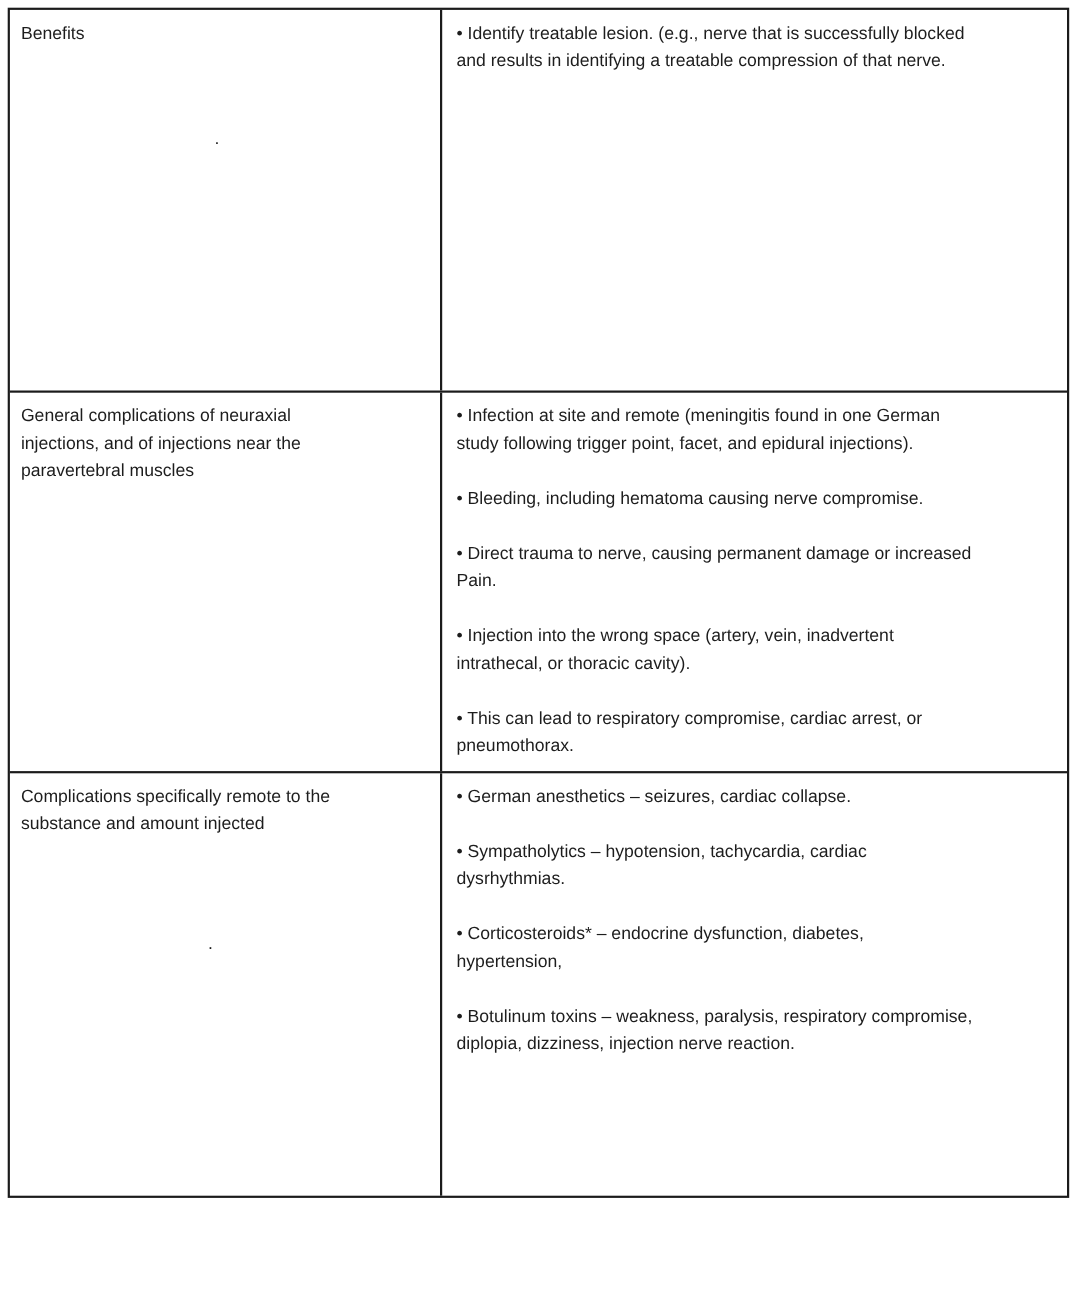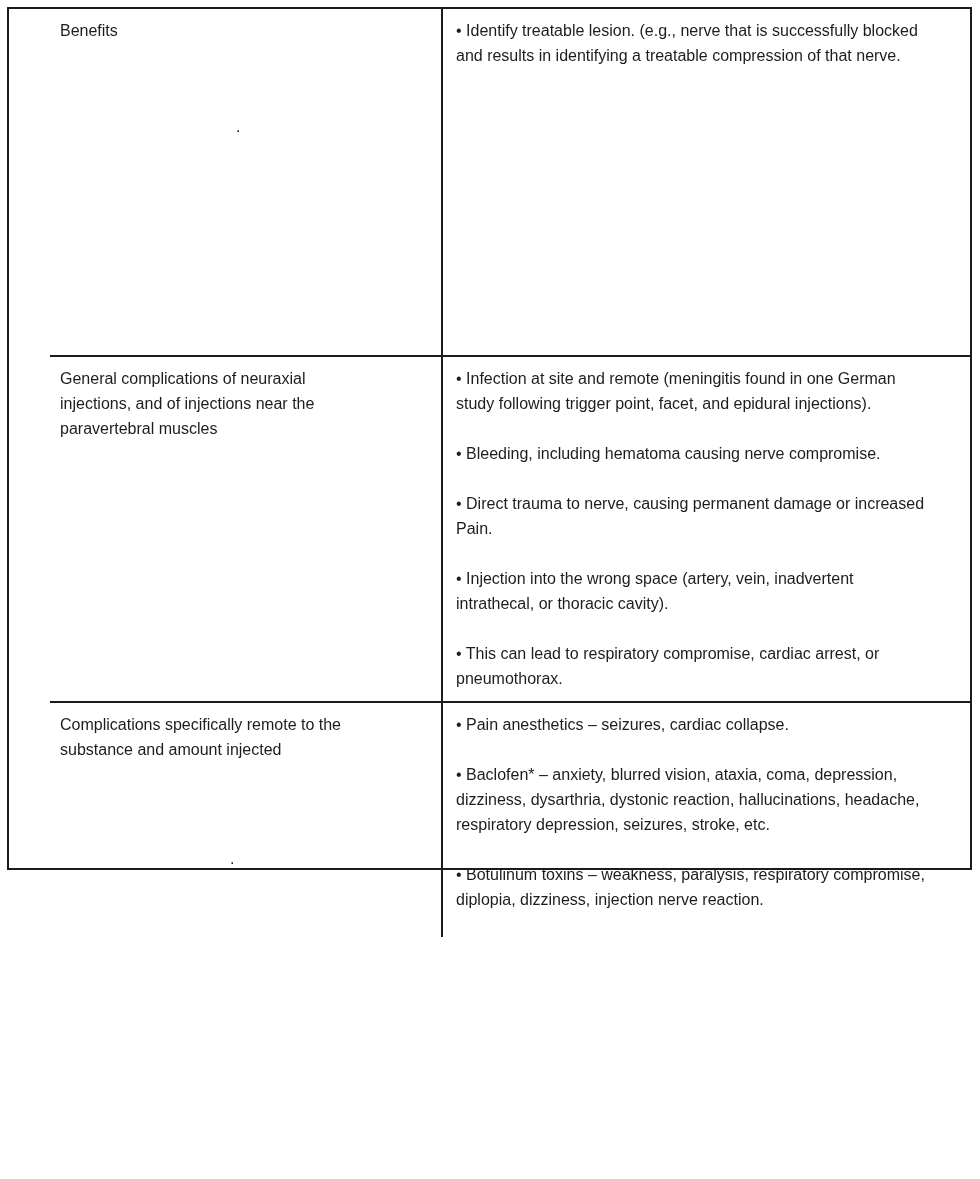"Benefits" .doc-table { height: 863px -> 1082px; padding-left: 41px -> none }
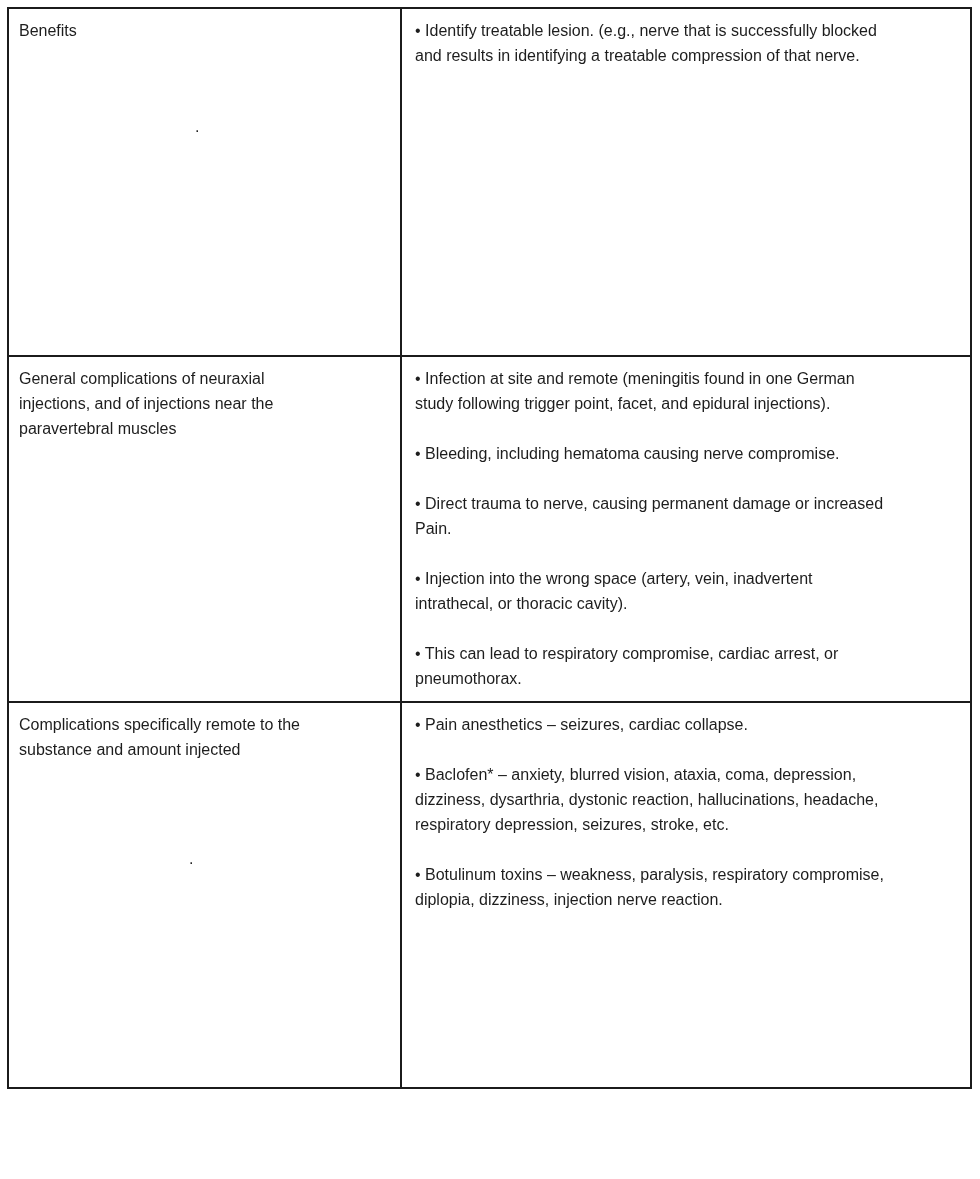"• Pain anesthetics – seizures," p.para { text: Pain -> German }
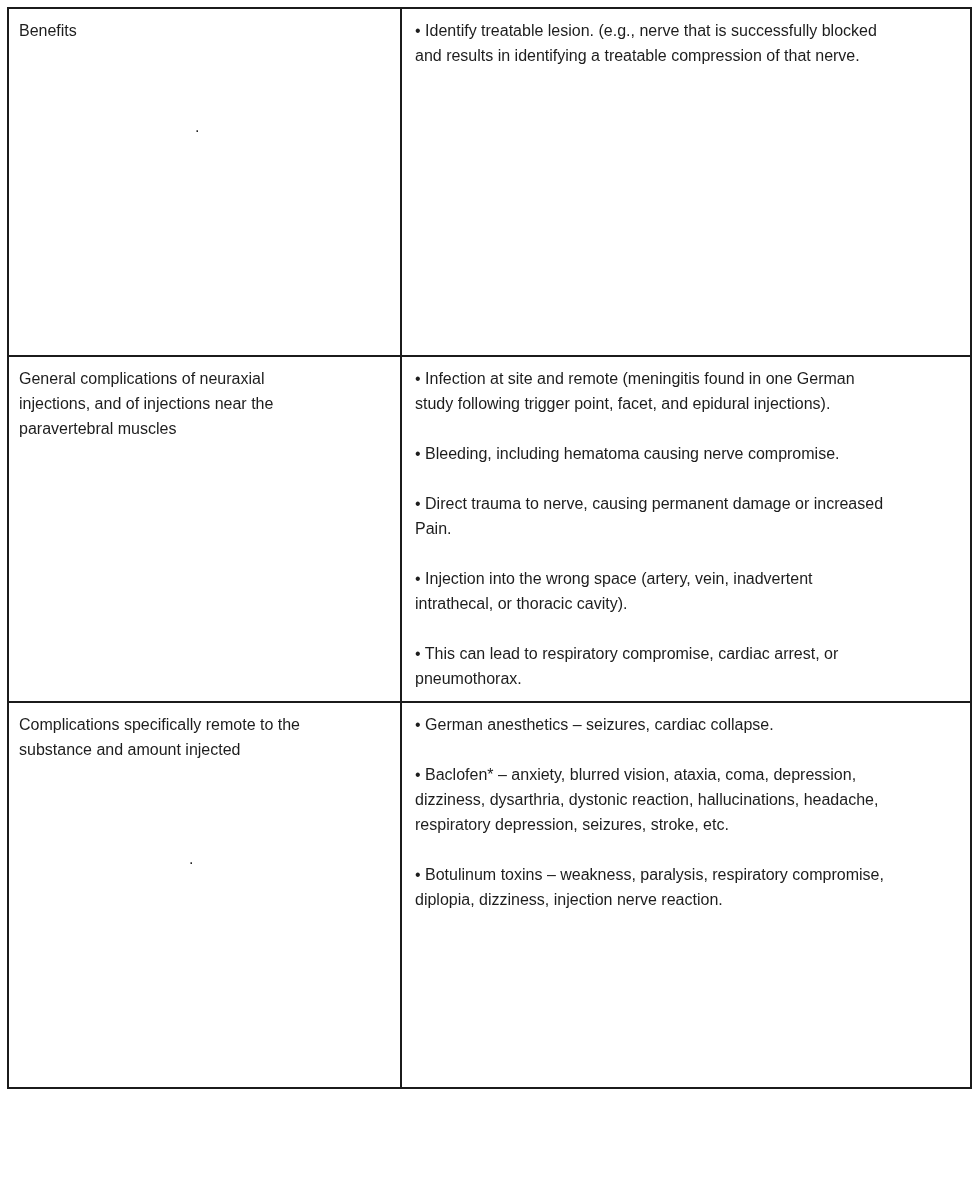"• Sympatholytics – hypotension," p.para { html: none -> <p>• Sympatholytics – hypotension, tachycardia, cardiac dysrhythmias.</p> }
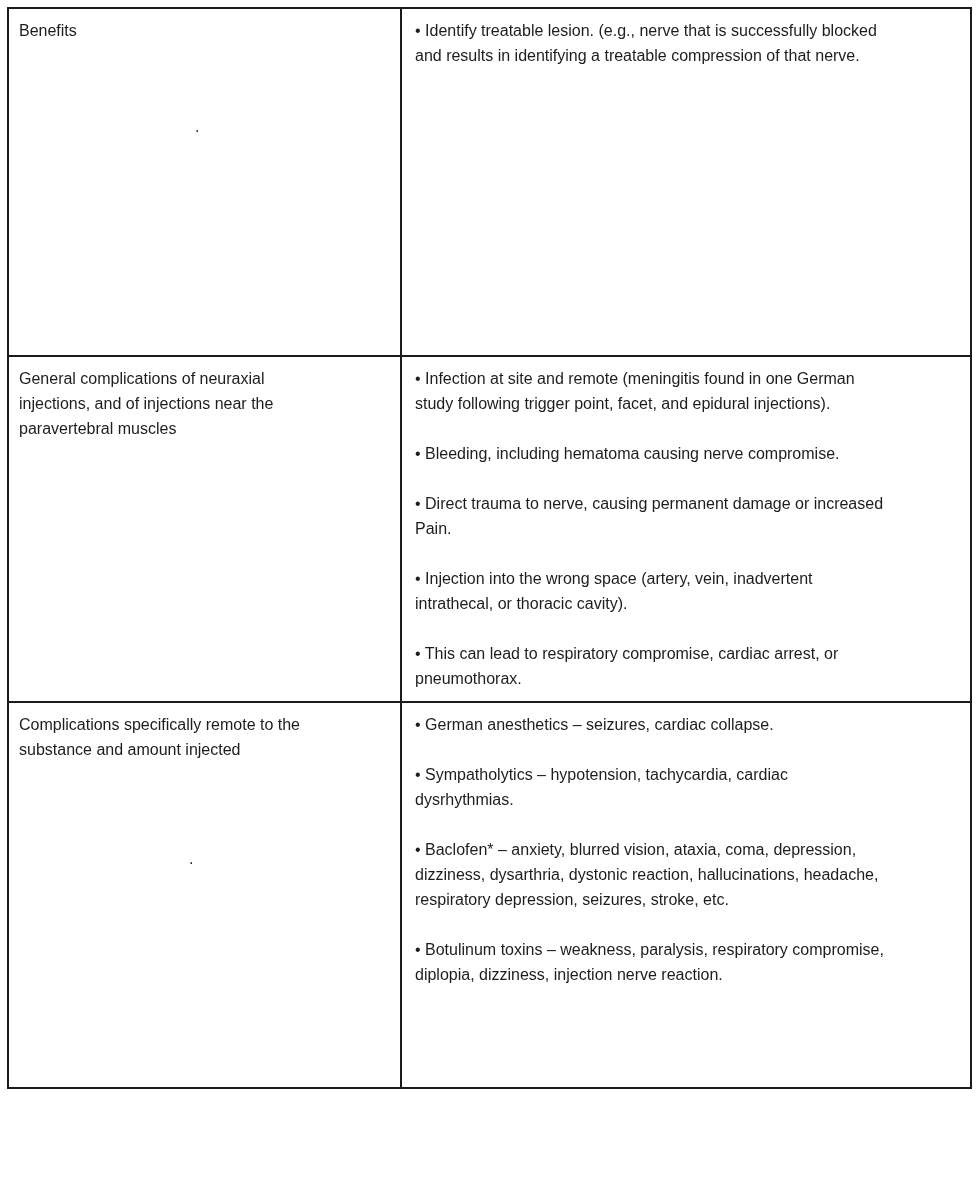"• Corticosteroids* – endocrine" p.para { html: none -> <p>• Corticosteroids* – endocrine dysfunction, diabetes, hypertension,</p> }
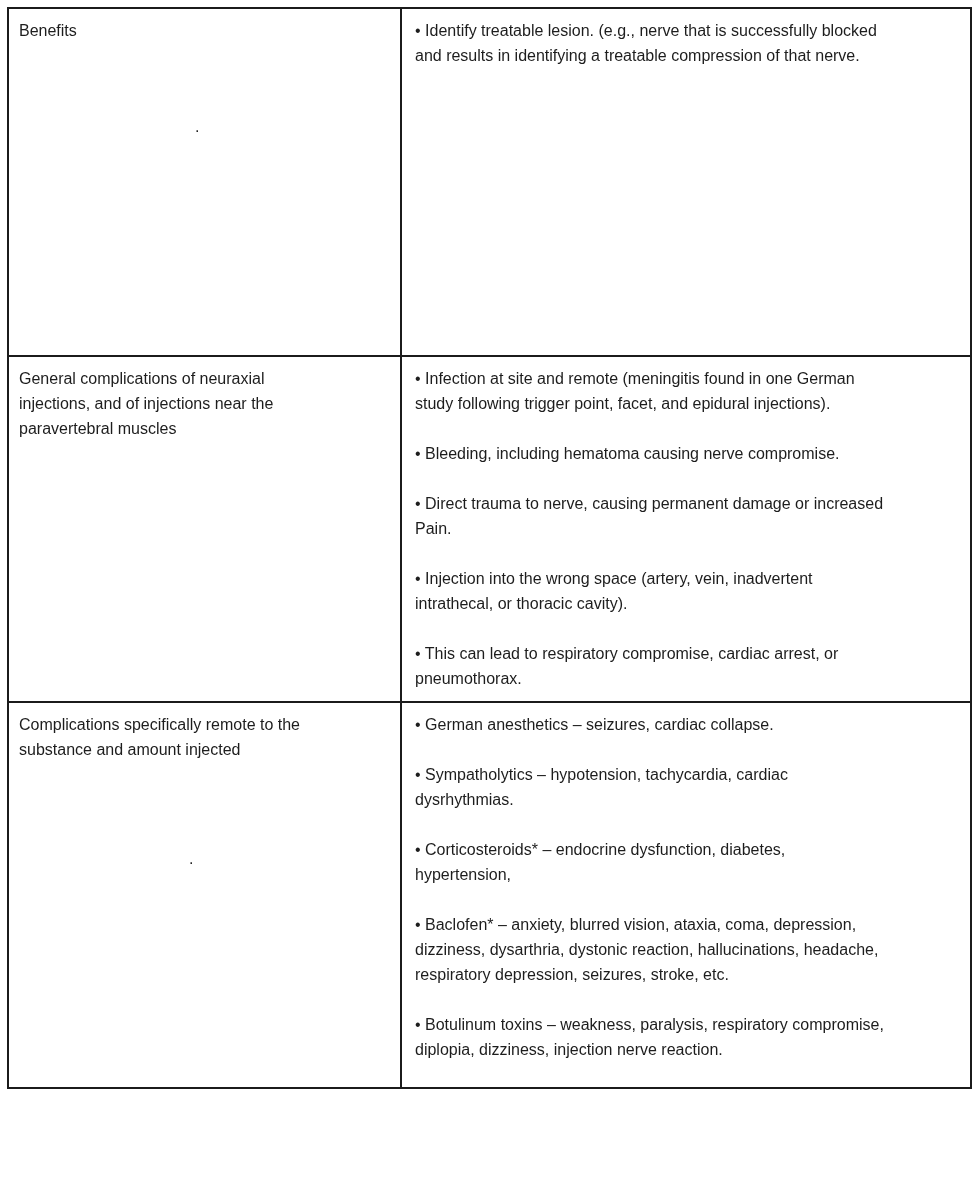"• Baclofen* – anxiety, blurred" p.para { html: <p>• Baclofen* – anxiety, blurred vision, ataxia, coma, depression, dizziness, dysarthria, dystonic reaction, hallucinations, headache, respiratory depression, seizures, stroke, etc.</p> -> none }
